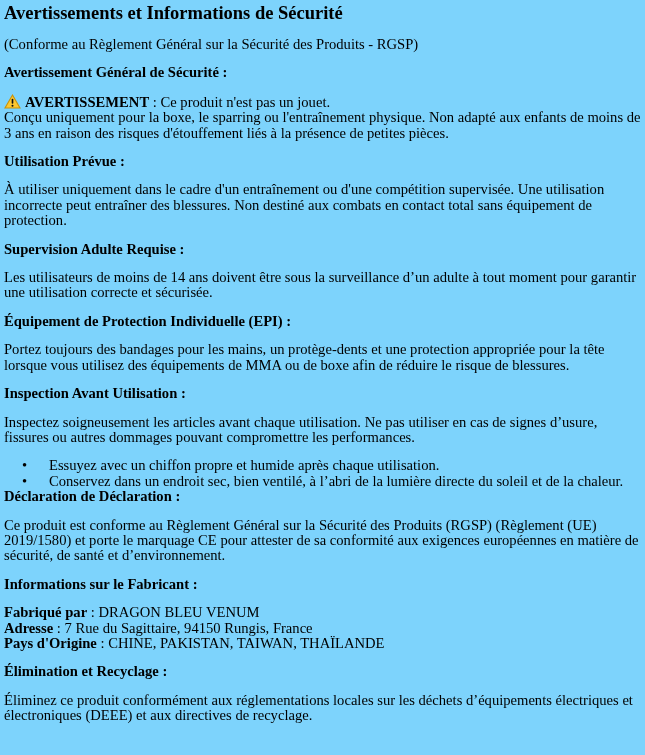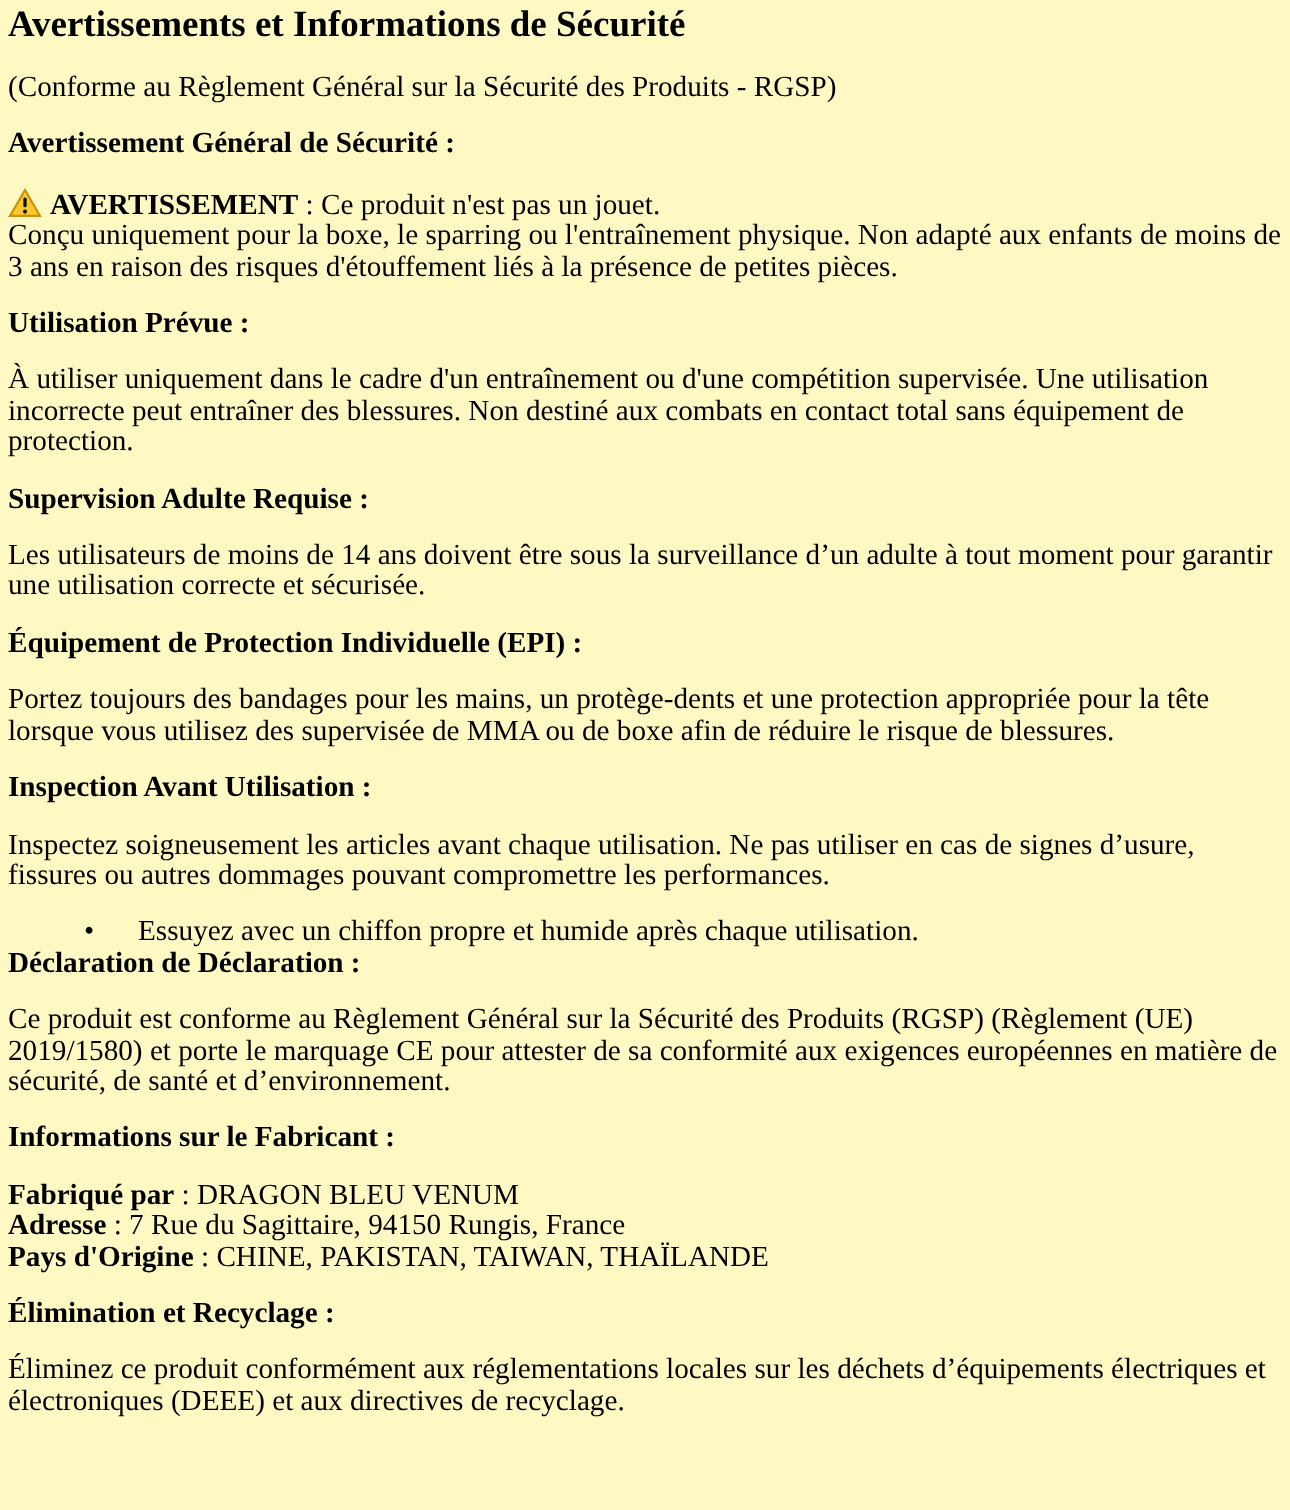"Avertissements et Informations de" .page { background: #fef9c3 -> #7dd3fc }
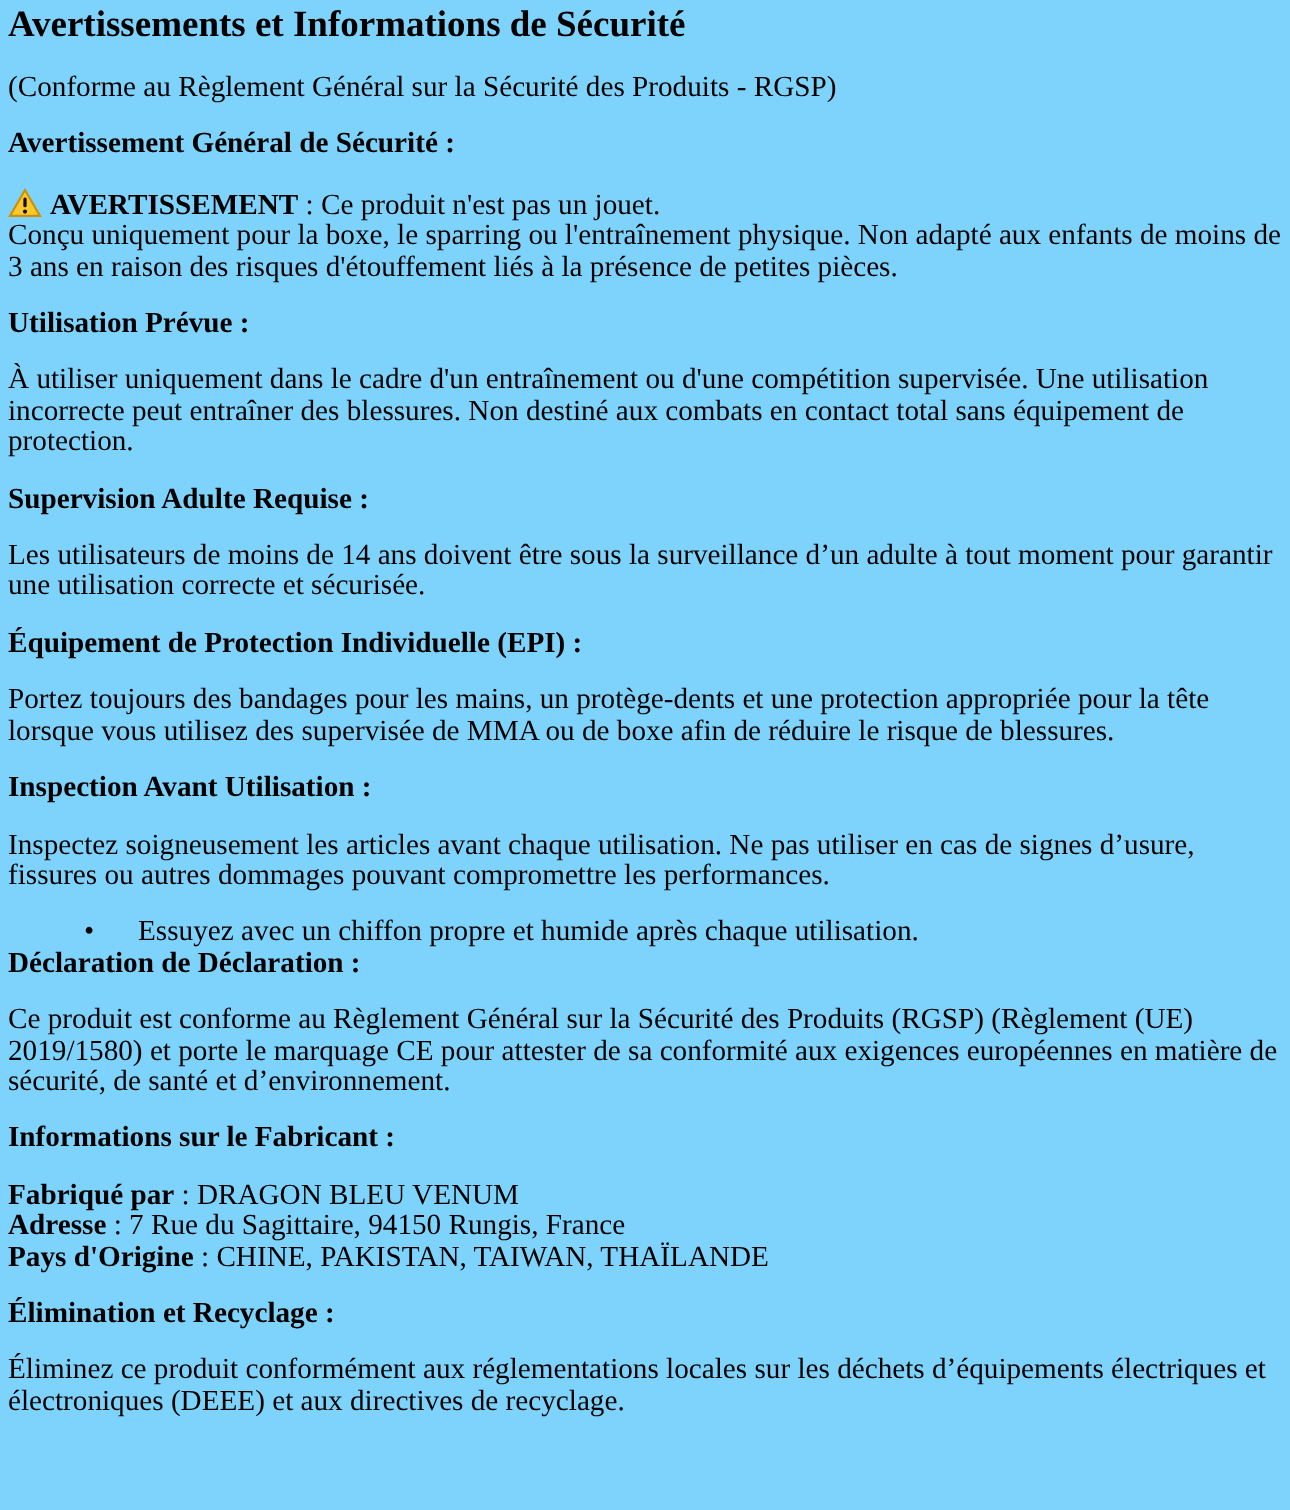"Portez toujours des bandages pour" div.para { text: supervisée -> équipements }
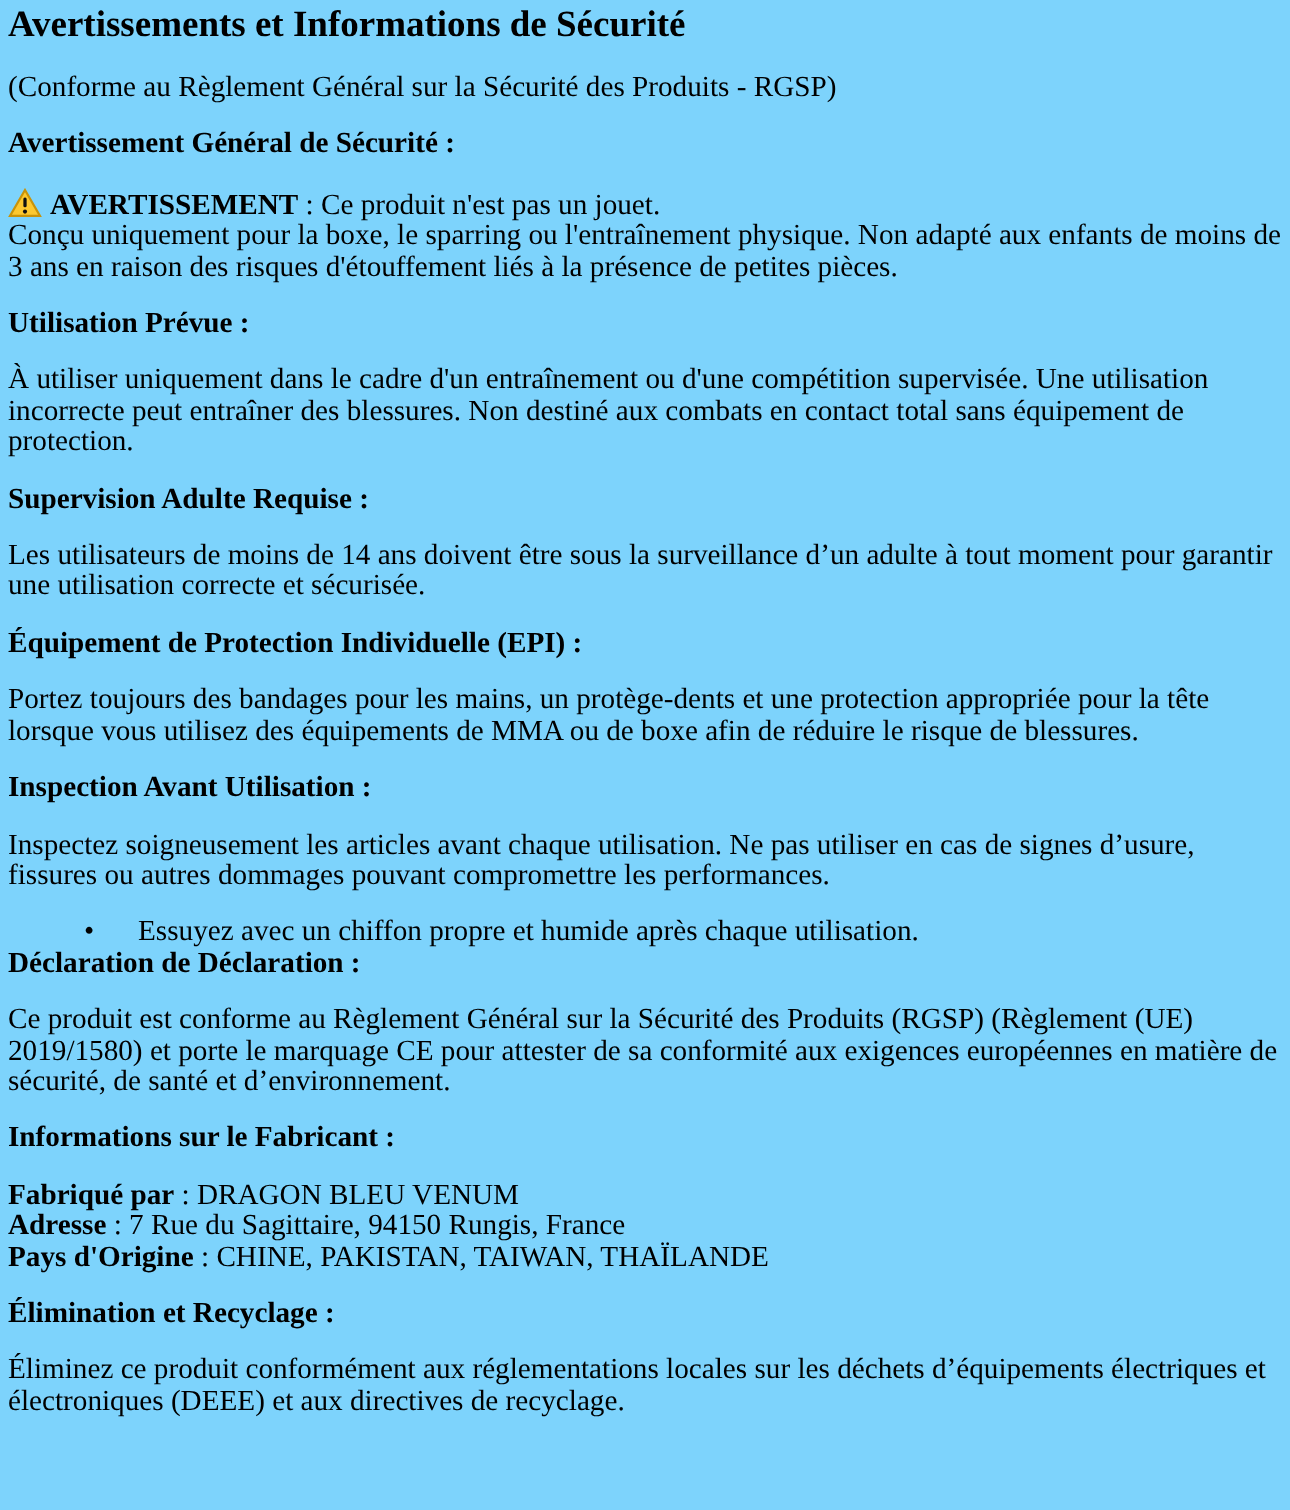"Essuyez avec un chiffon propre" ul.care-list li { margin-left: 20px -> none }
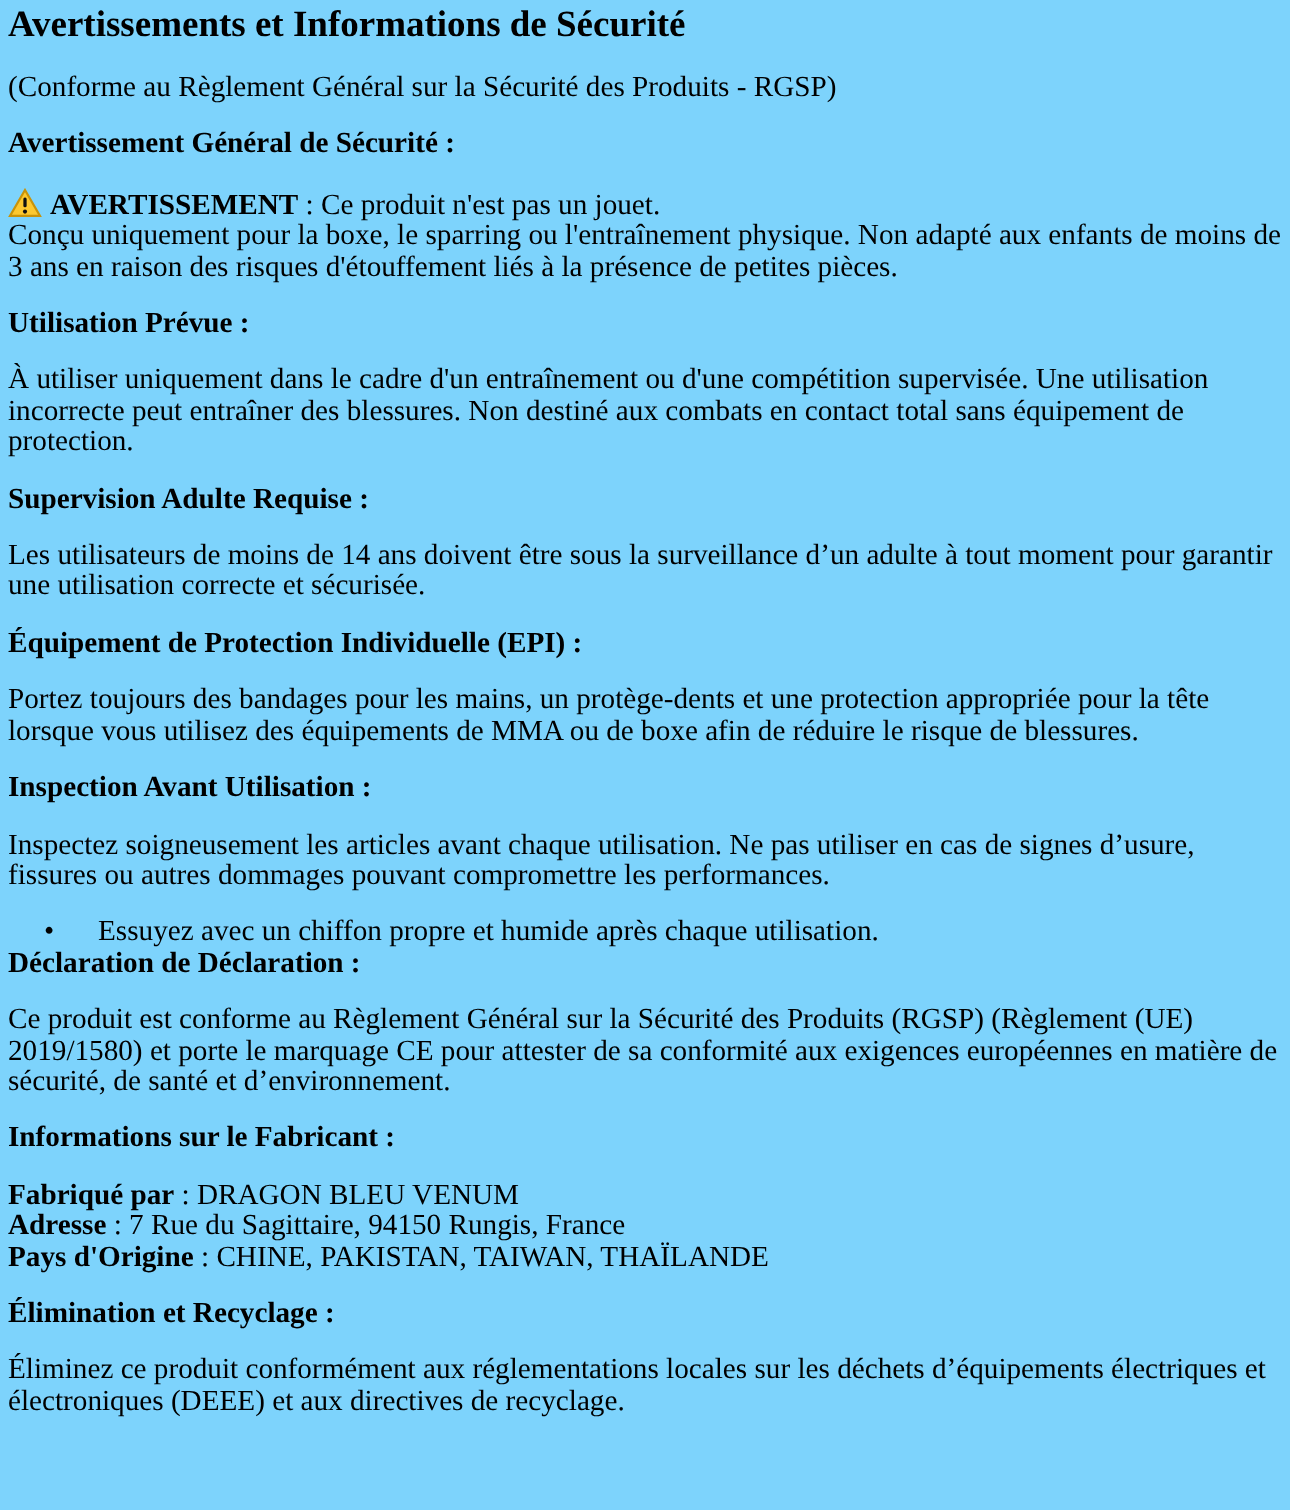"Conservez dans un endroit sec," li { html: none -> <li>Conservez dans un endroit sec, bien ventilé, à l’abri de la lumière directe du soleil et de la chaleur.</li> }
